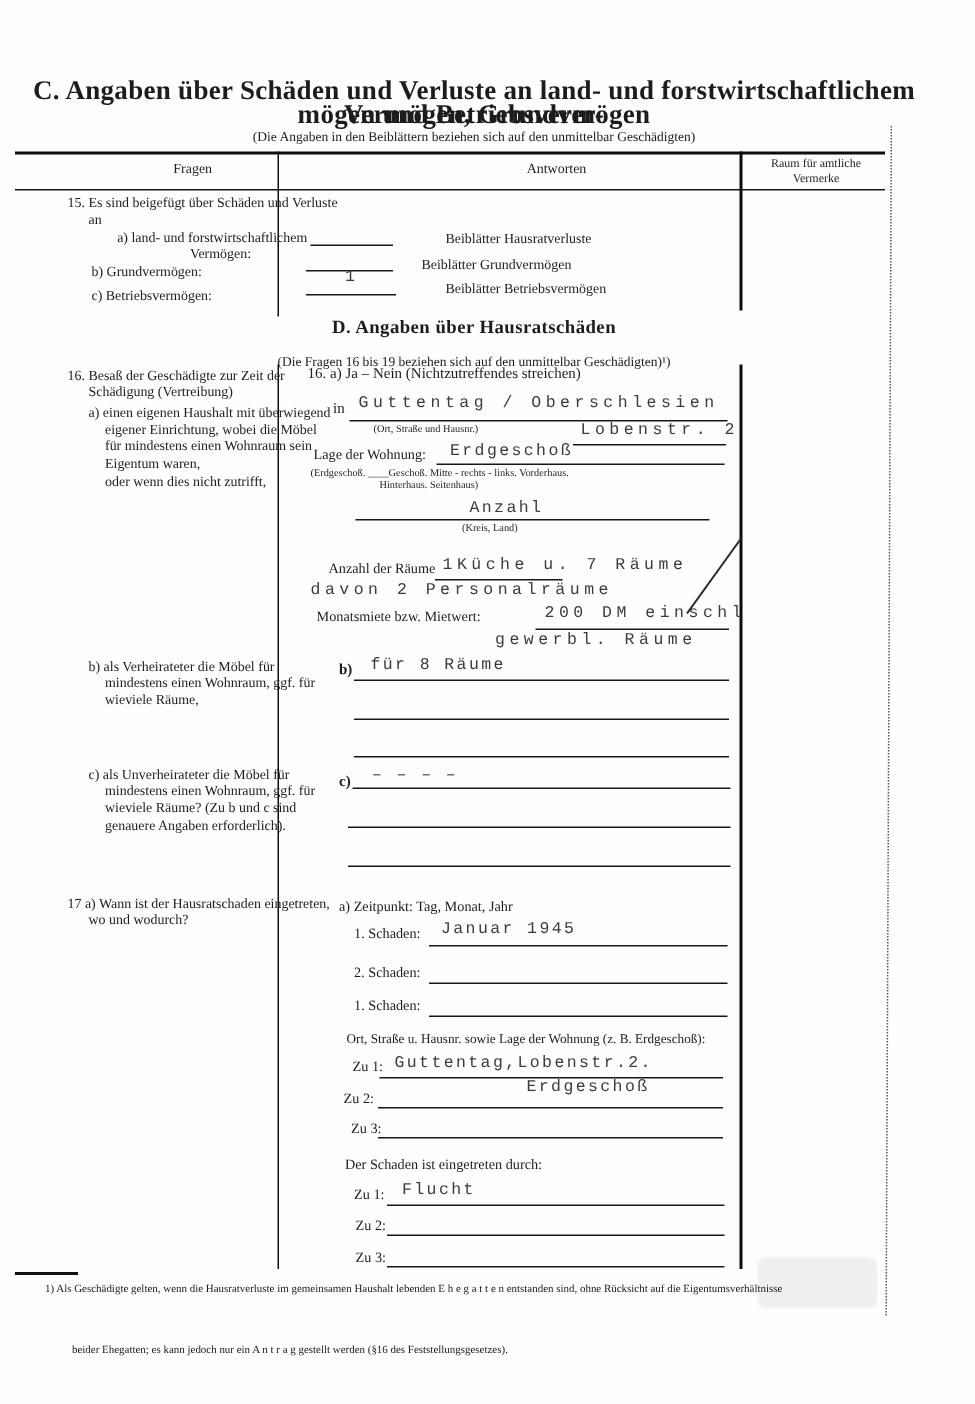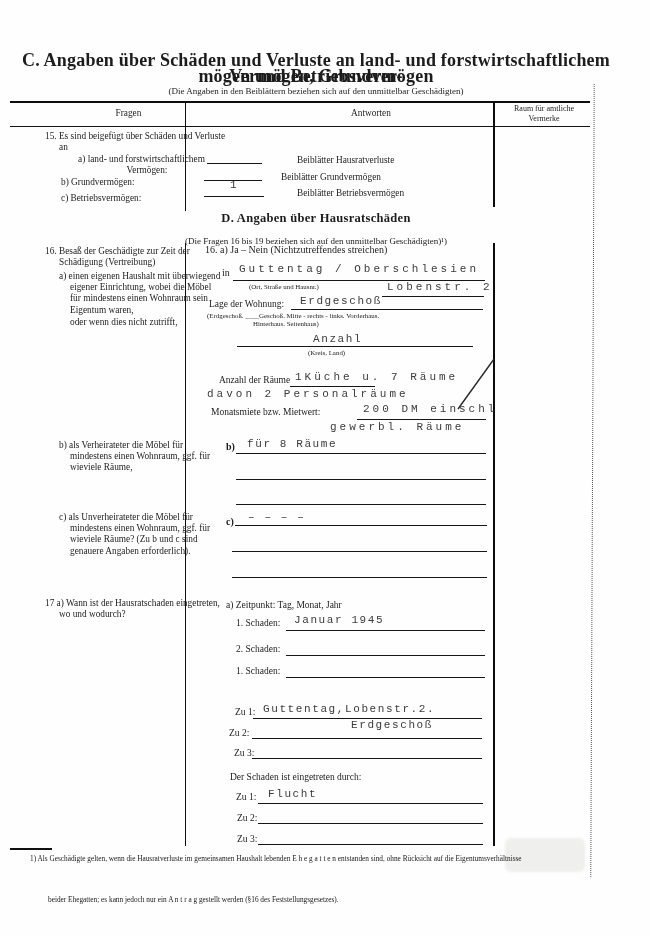"Ort, Straße u. Hausnr. sowie" div.abs { html: none -> <div>Ort, Straße u. Hausnr. sowie Lage der Wohnung (z. B. Erdgeschoß):</div> }
